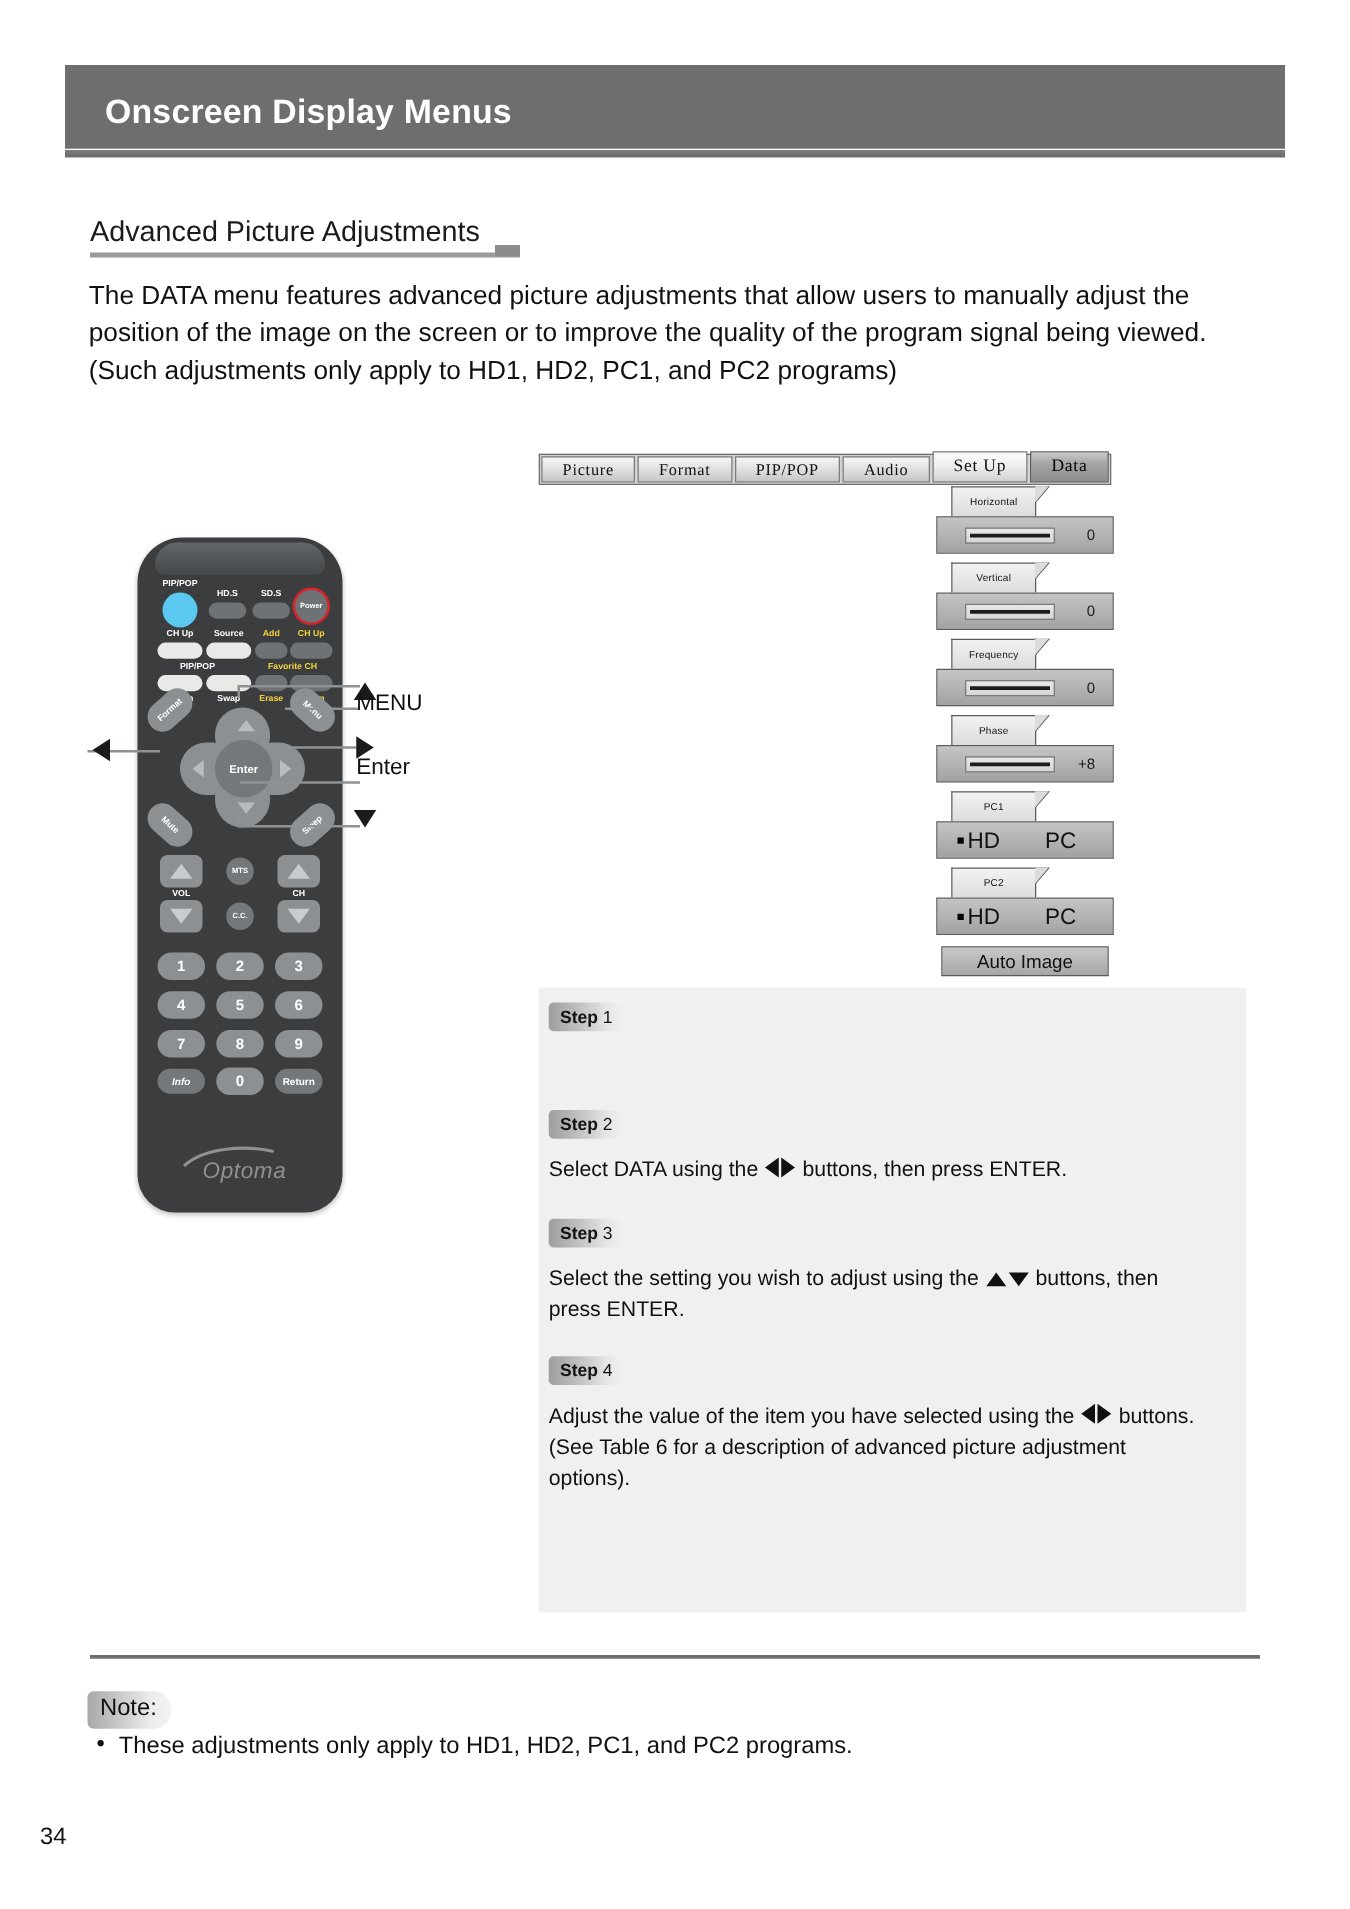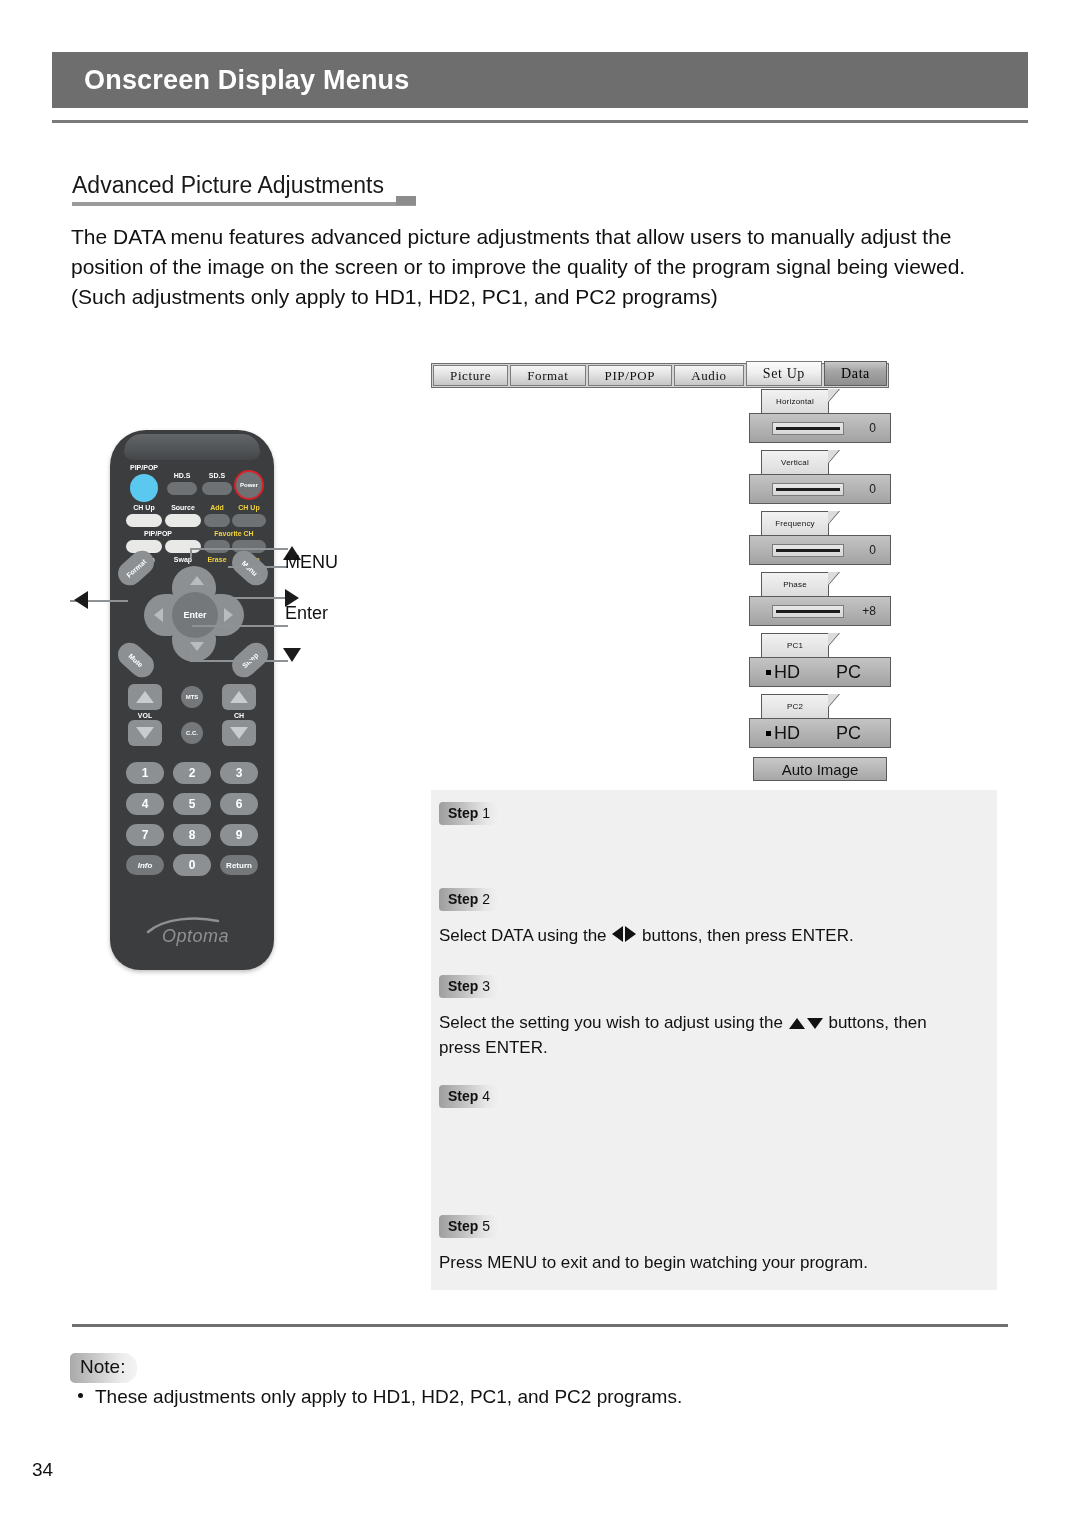"Onscreen Display Menus" .page-header { height: 56px -> 74px }
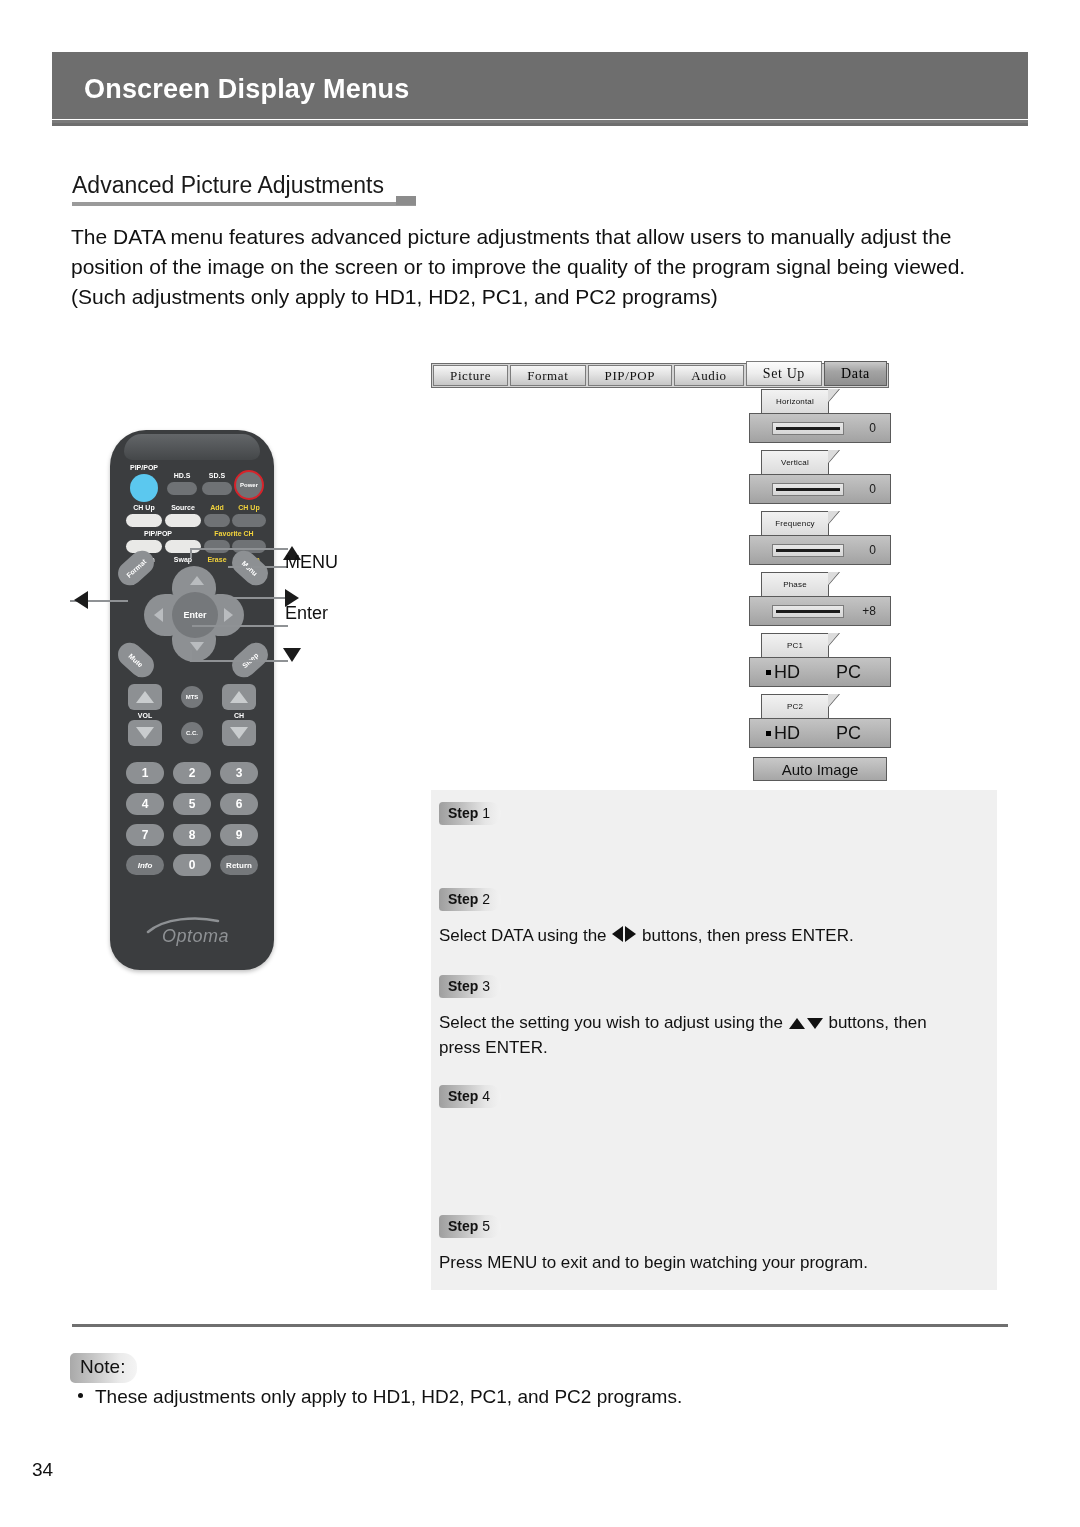"Adjust the value of the" div.step-text { html: none -> <div> <span>Adjust the value of the item you have selected using the </span><span></span><span></span><span> buttons. (See Table 6 for a description of advanced picture adjustment options).</span> </div> }
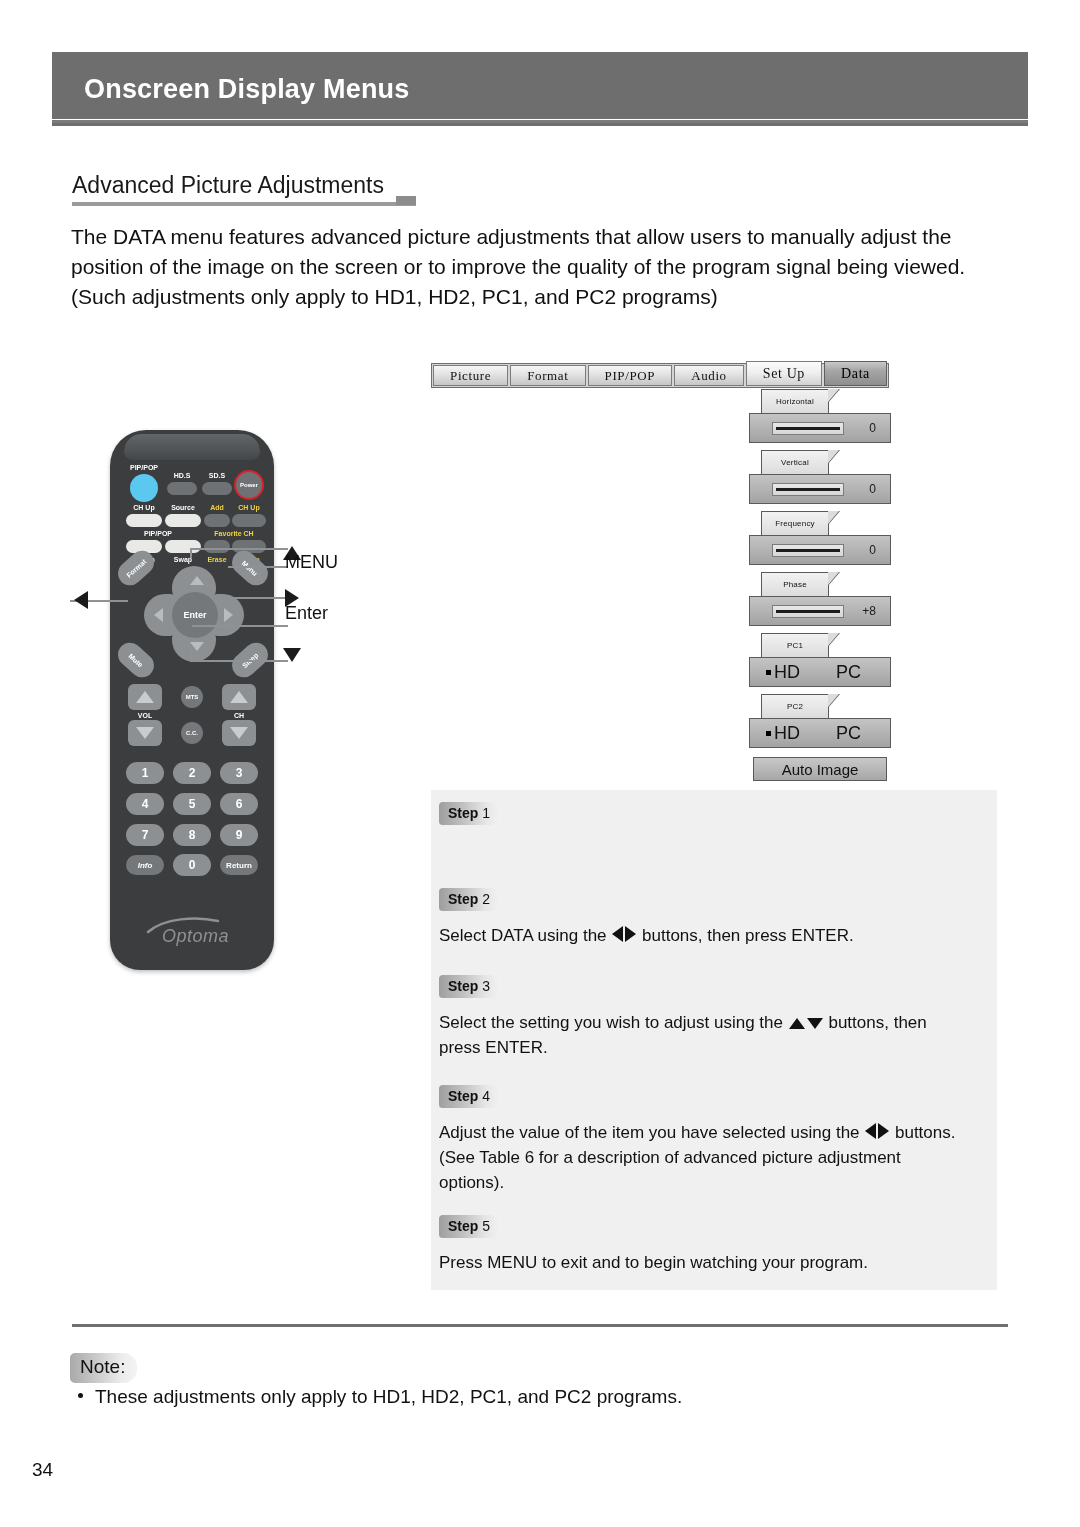"Step 5" div.step-block { html: <div> <span> <span>Step</span> <span>5</span> </span> <div> <span>Press MENU to exit and to begin watching your program.</span> </div> </div> -> none }
